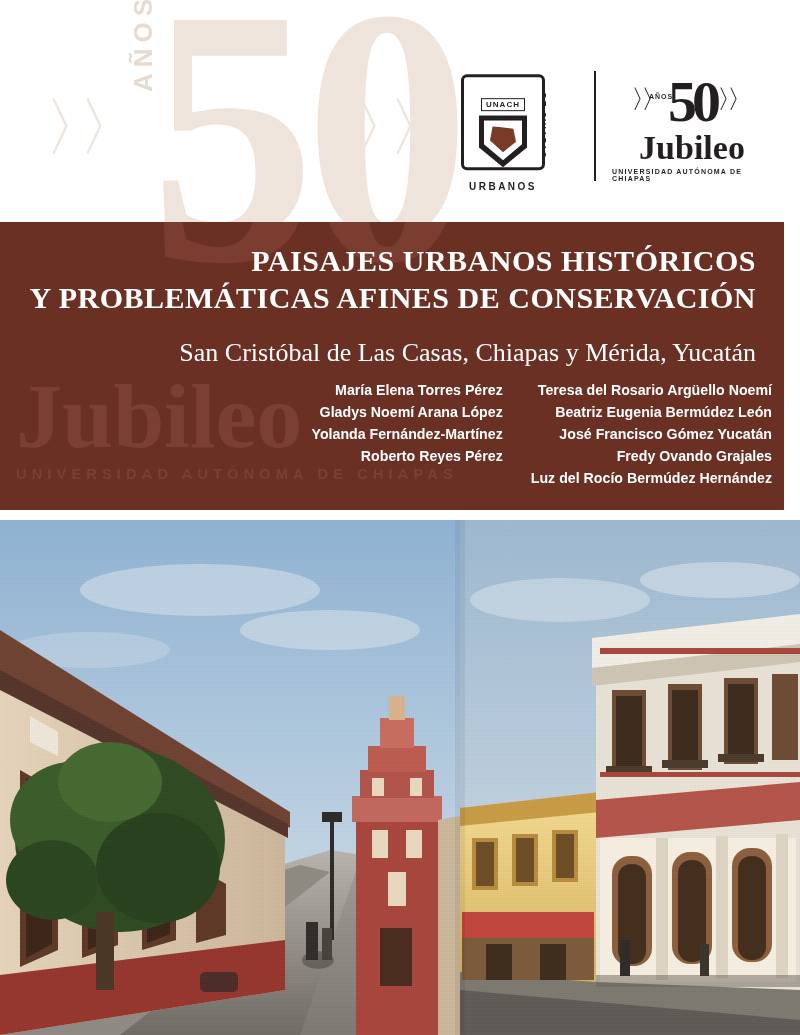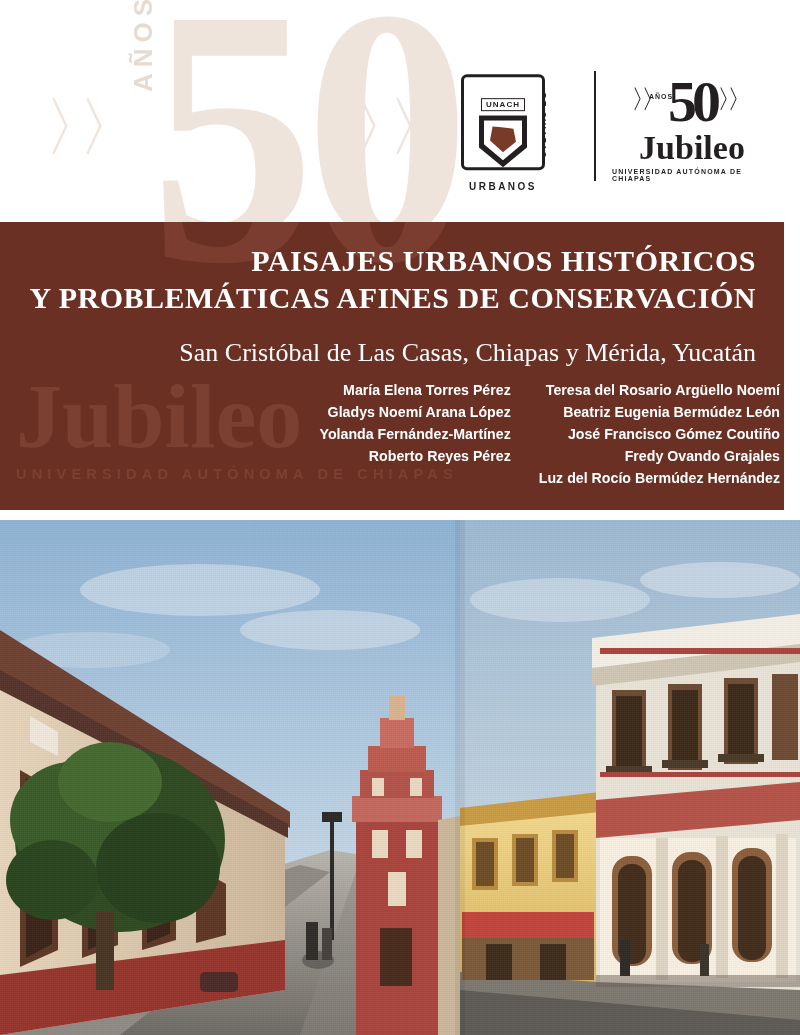"María Elena Torres Pérez" .authors { padding-right: 20px -> 28px }
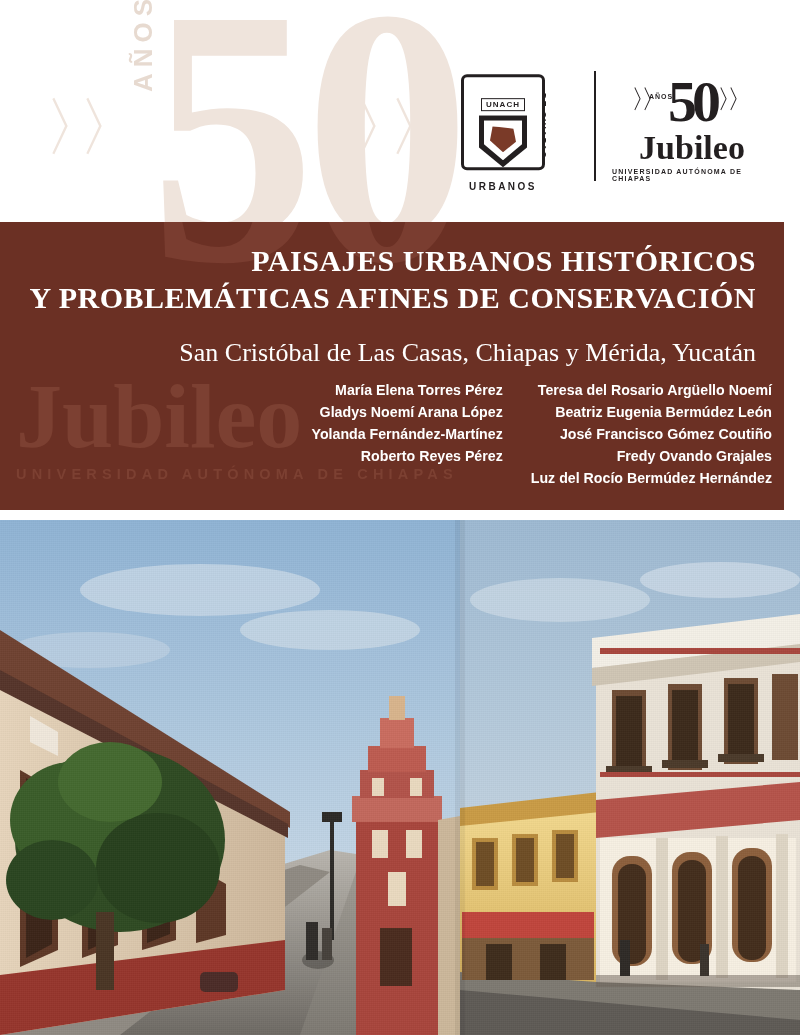"José Francisco Gómez Coutiño" div.author { text: Coutiño -> Yucatán }
